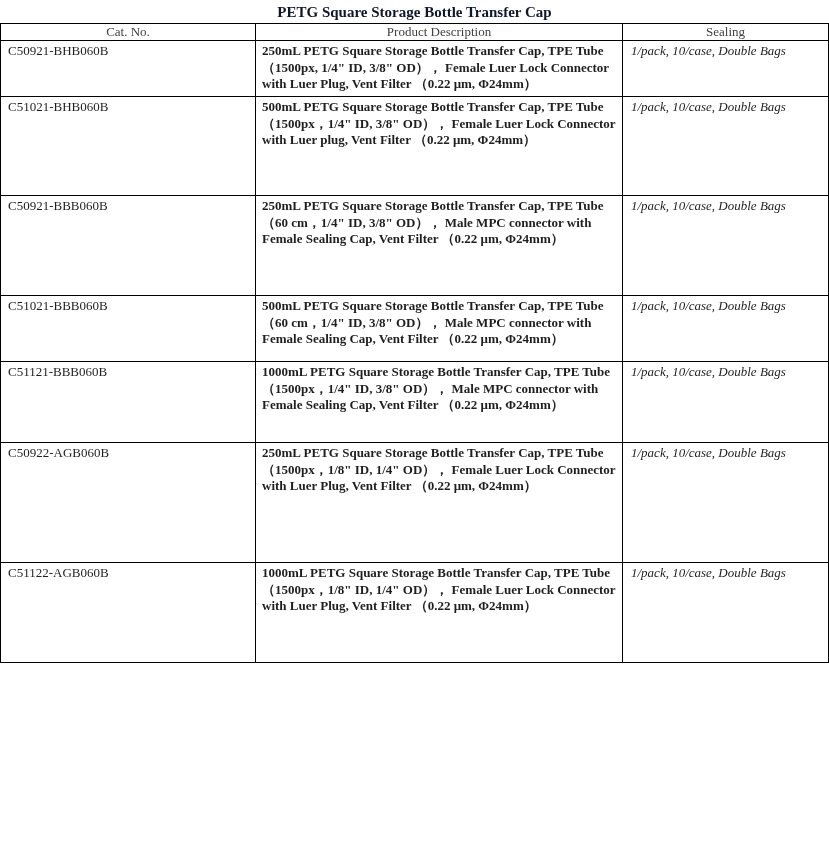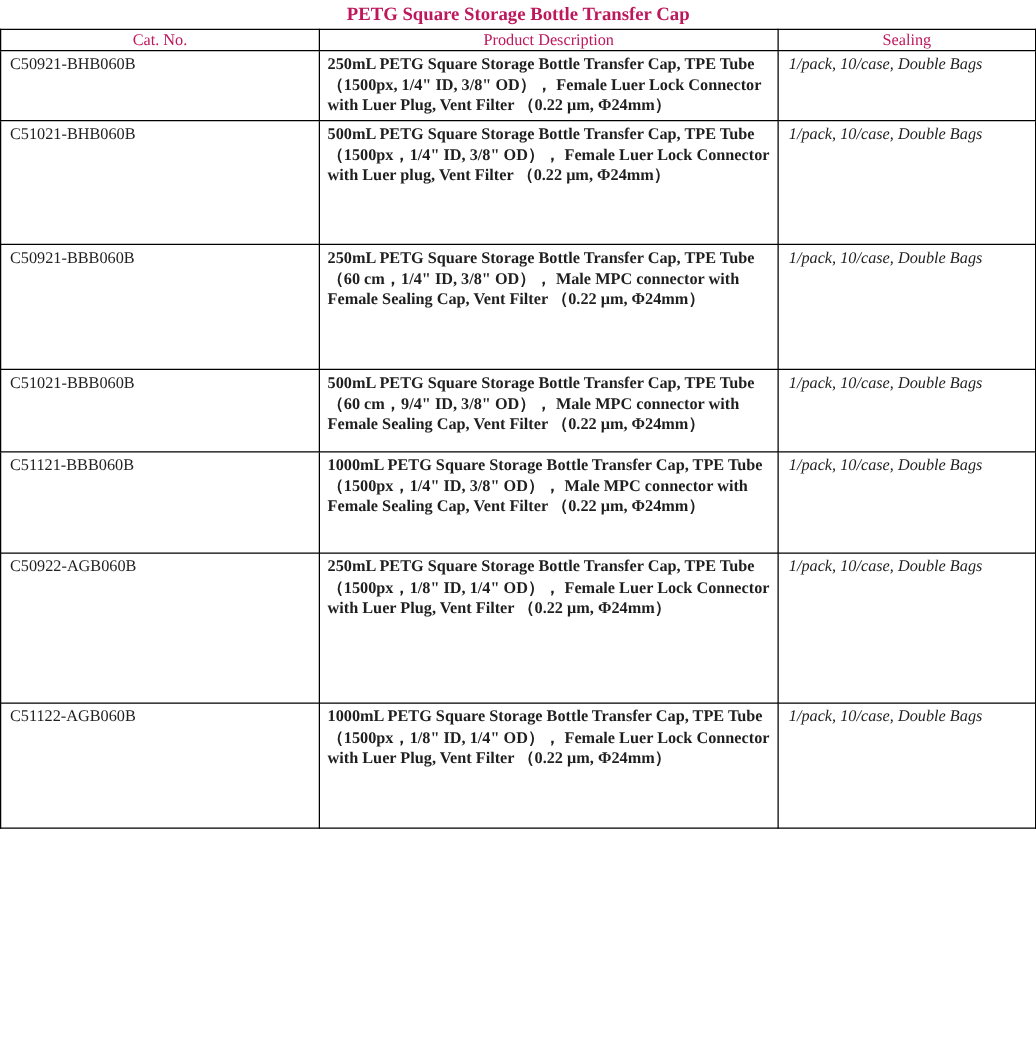"PETG Square Storage Bottle Transfer" .doc-title { color: #be185d -> #0f172a }
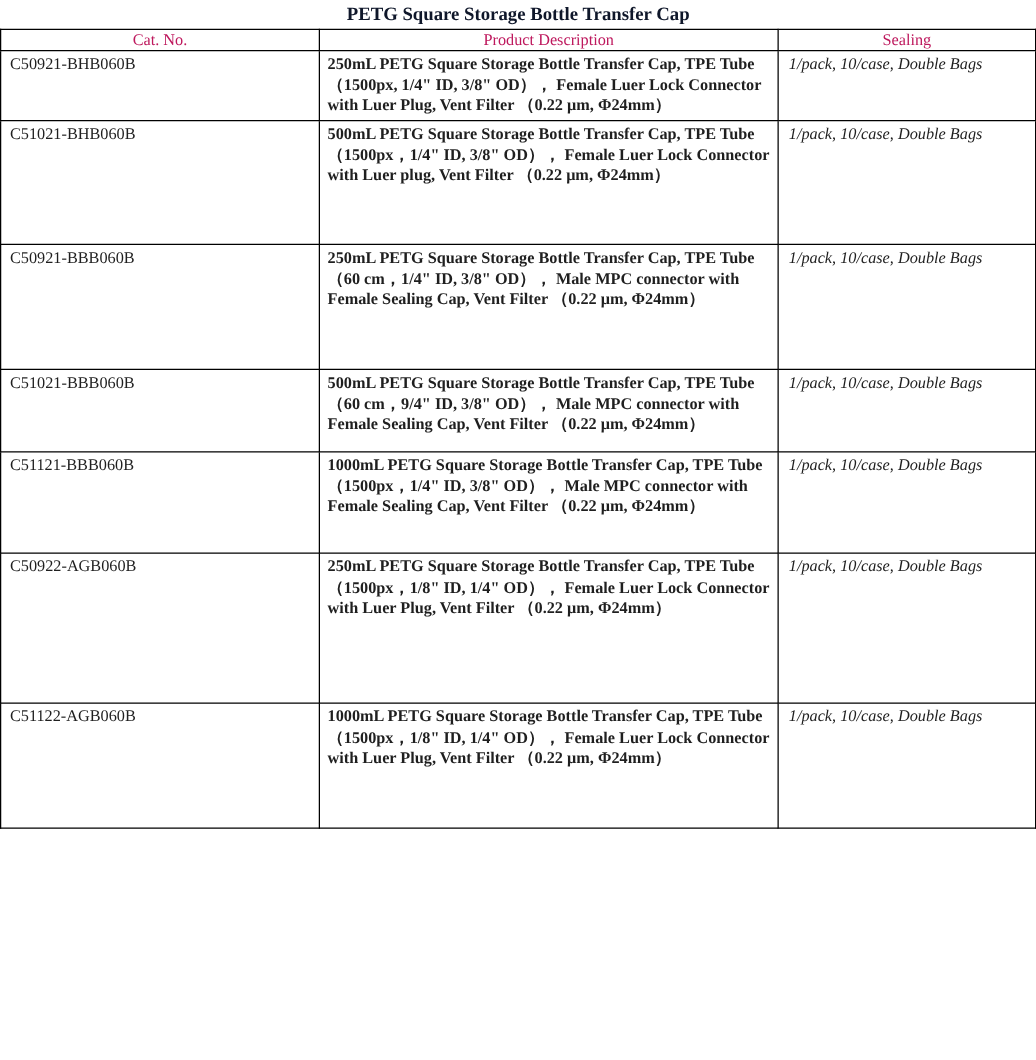"Cat. No." .product-table thead th { color: #be185d -> #404040 }
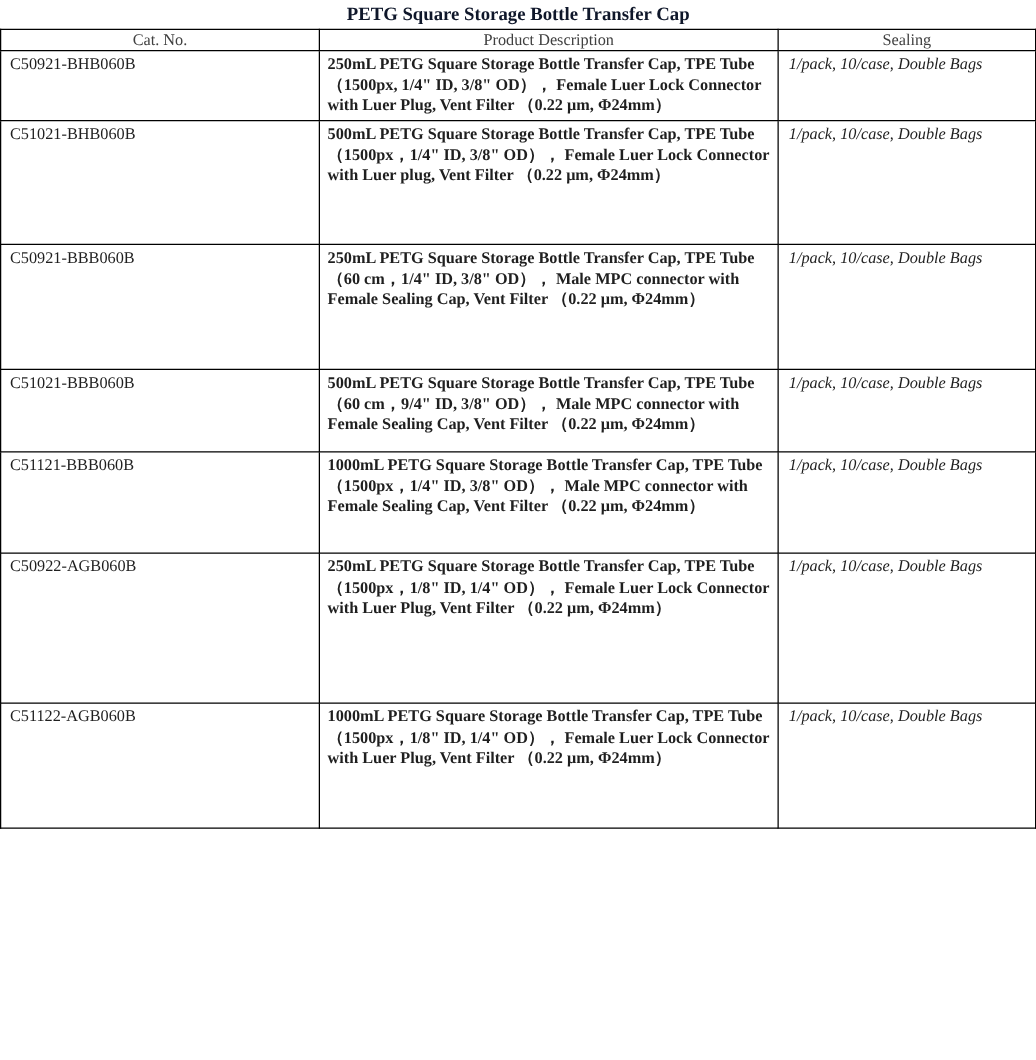"500mL PETG Square Storage Bottle Transfer Cap, TPE Tube （60" td.cell-desc { text: 9/4 -> 1/4 }
